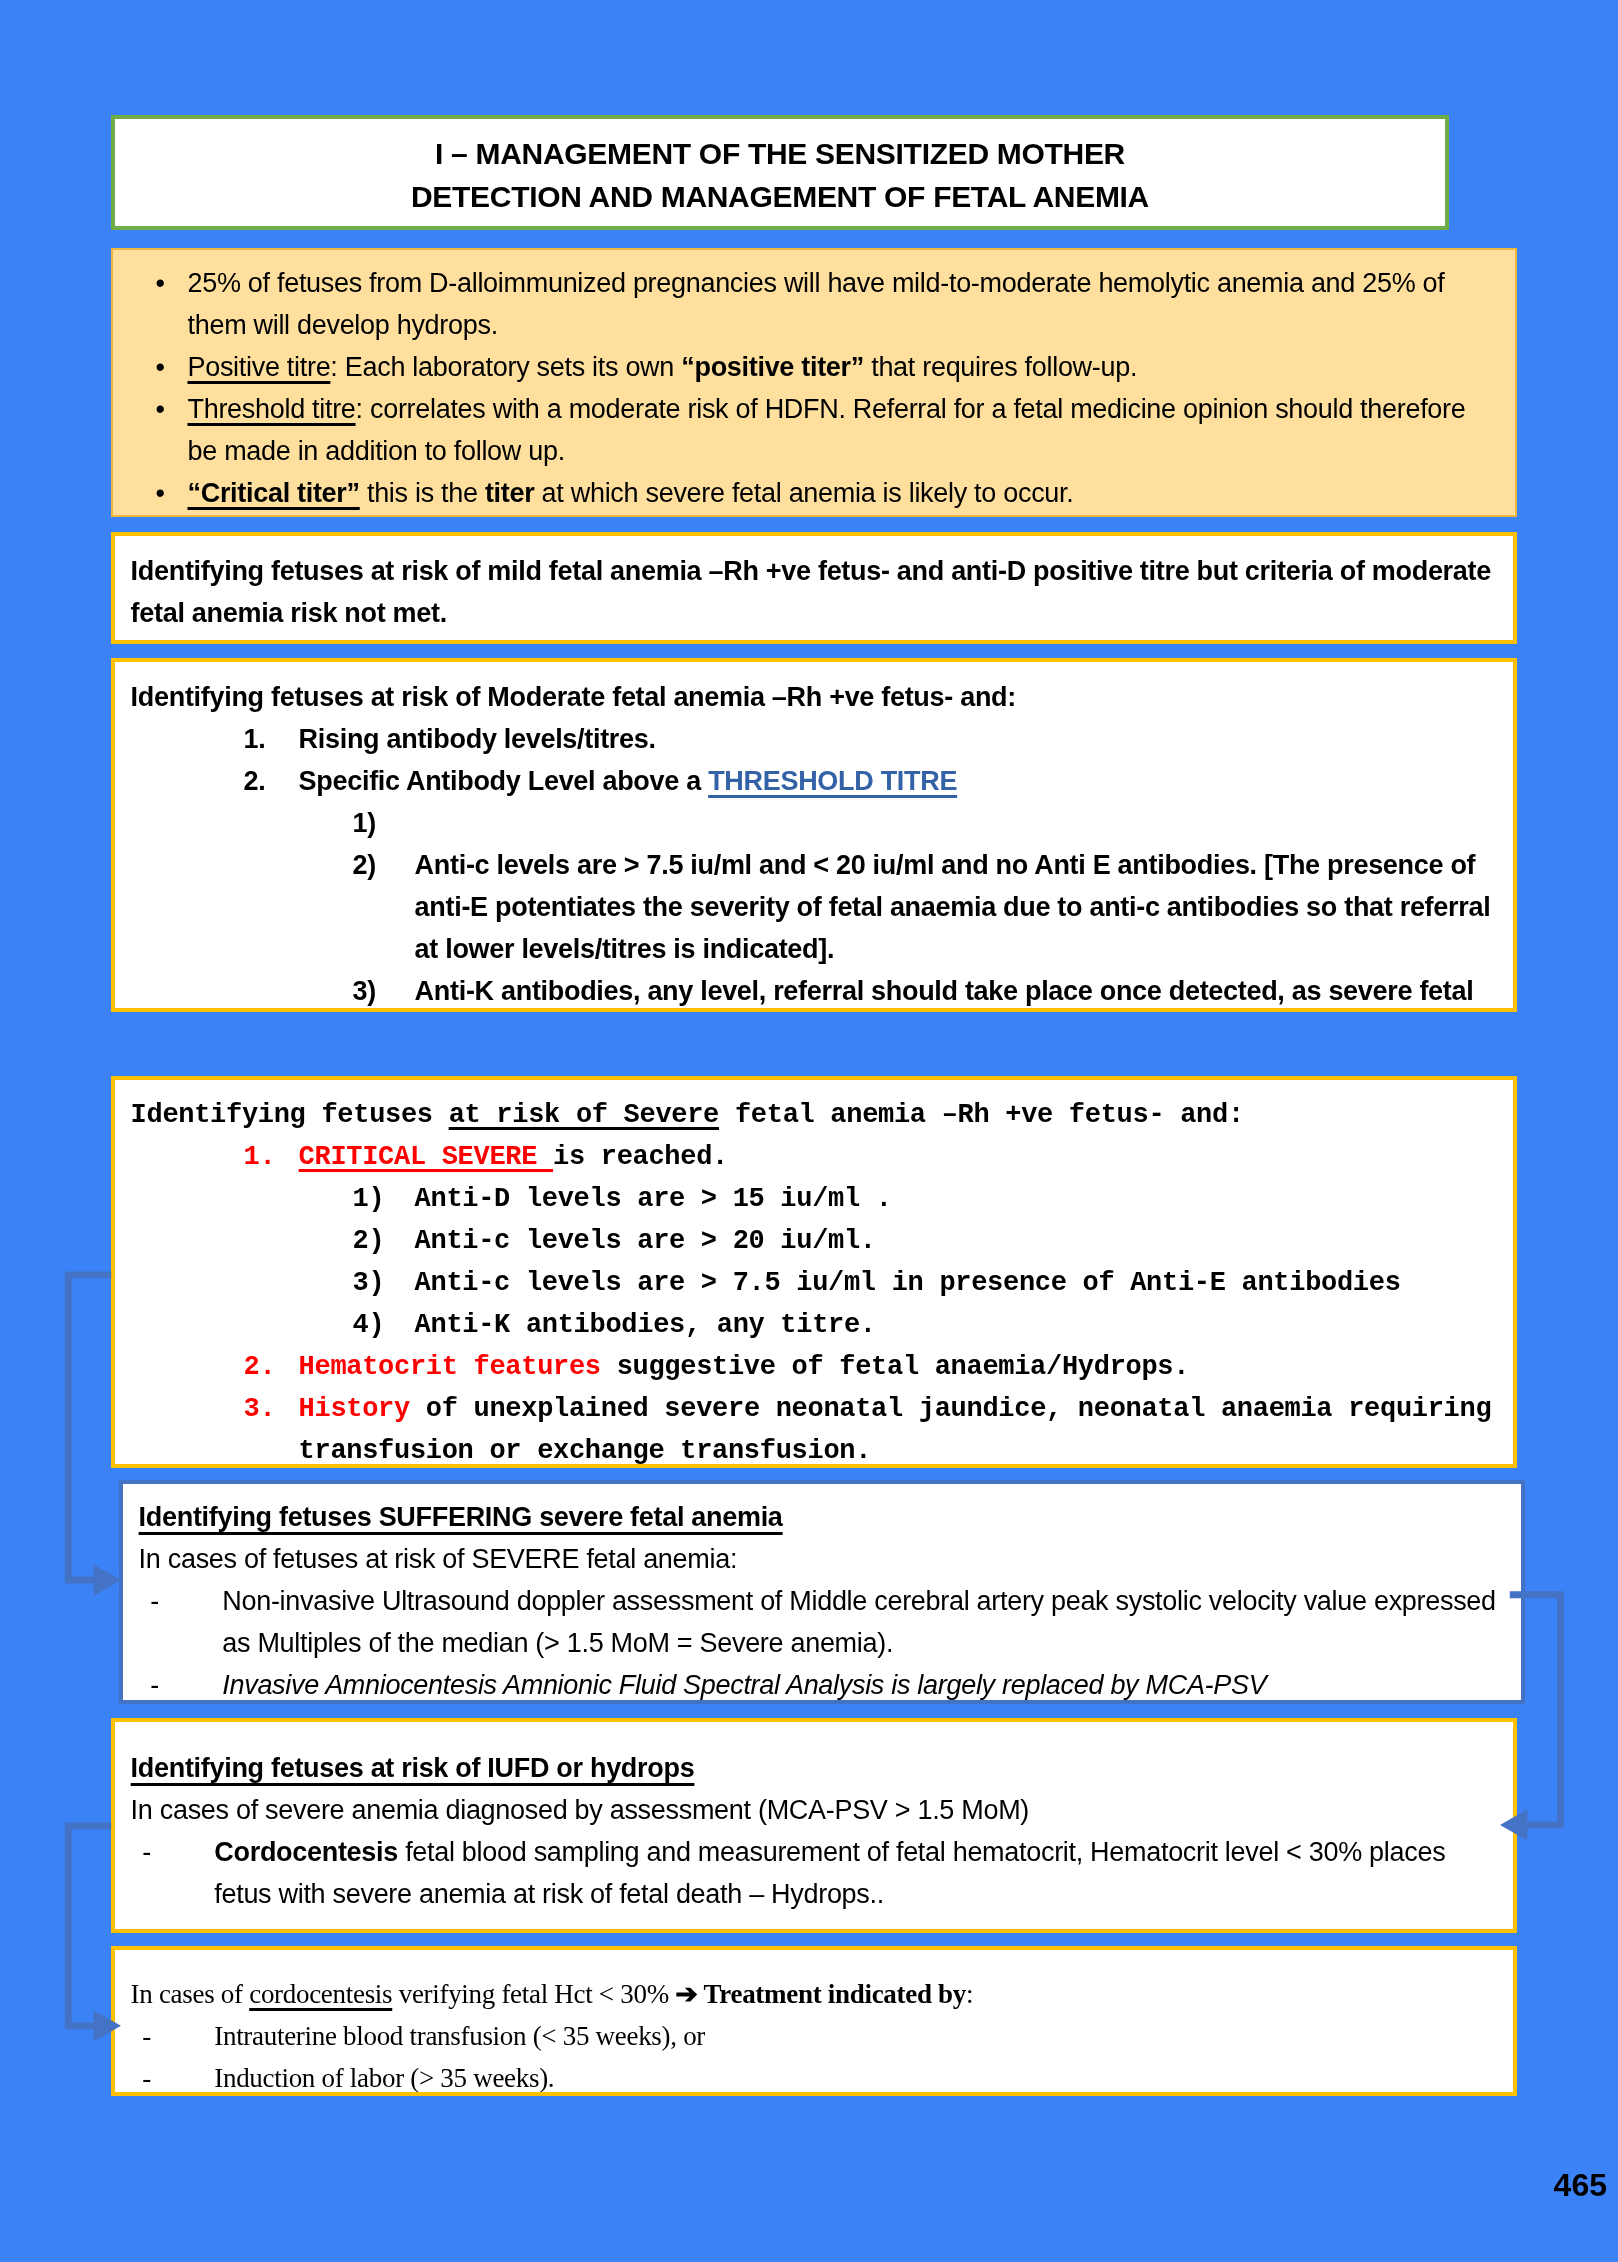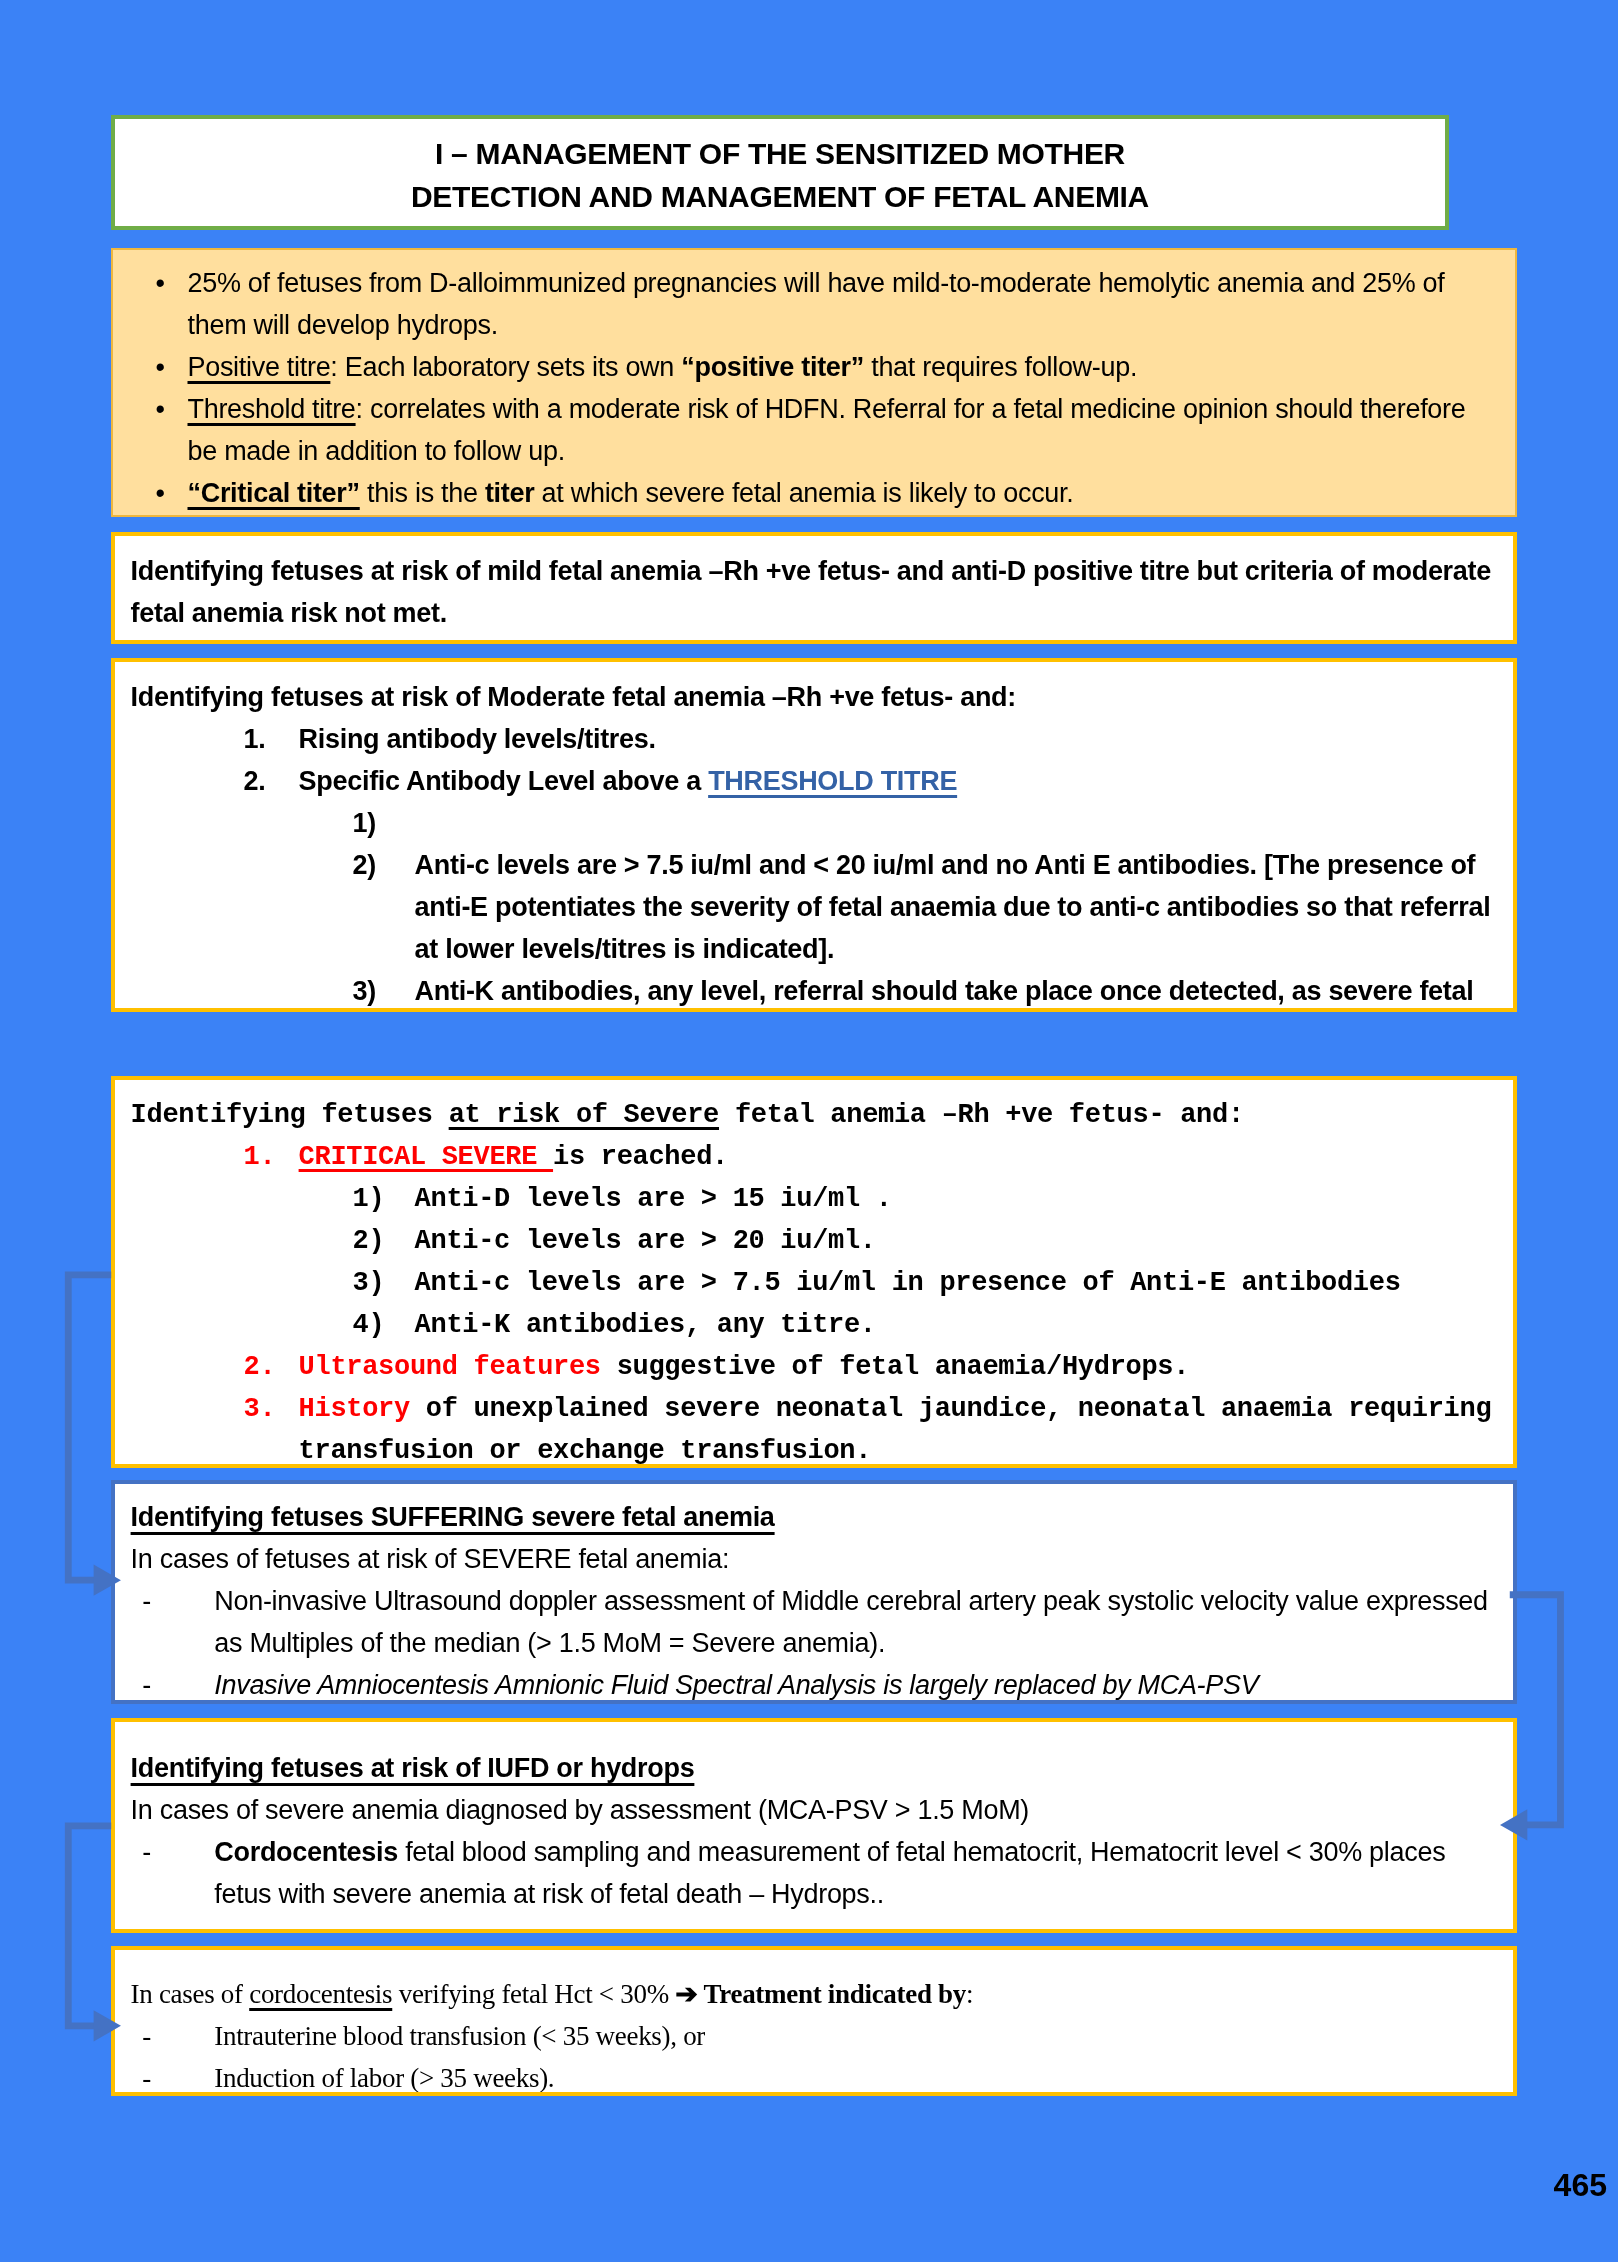"Ultrasound features" span.red { text: Ultrasound -> Hematocrit }
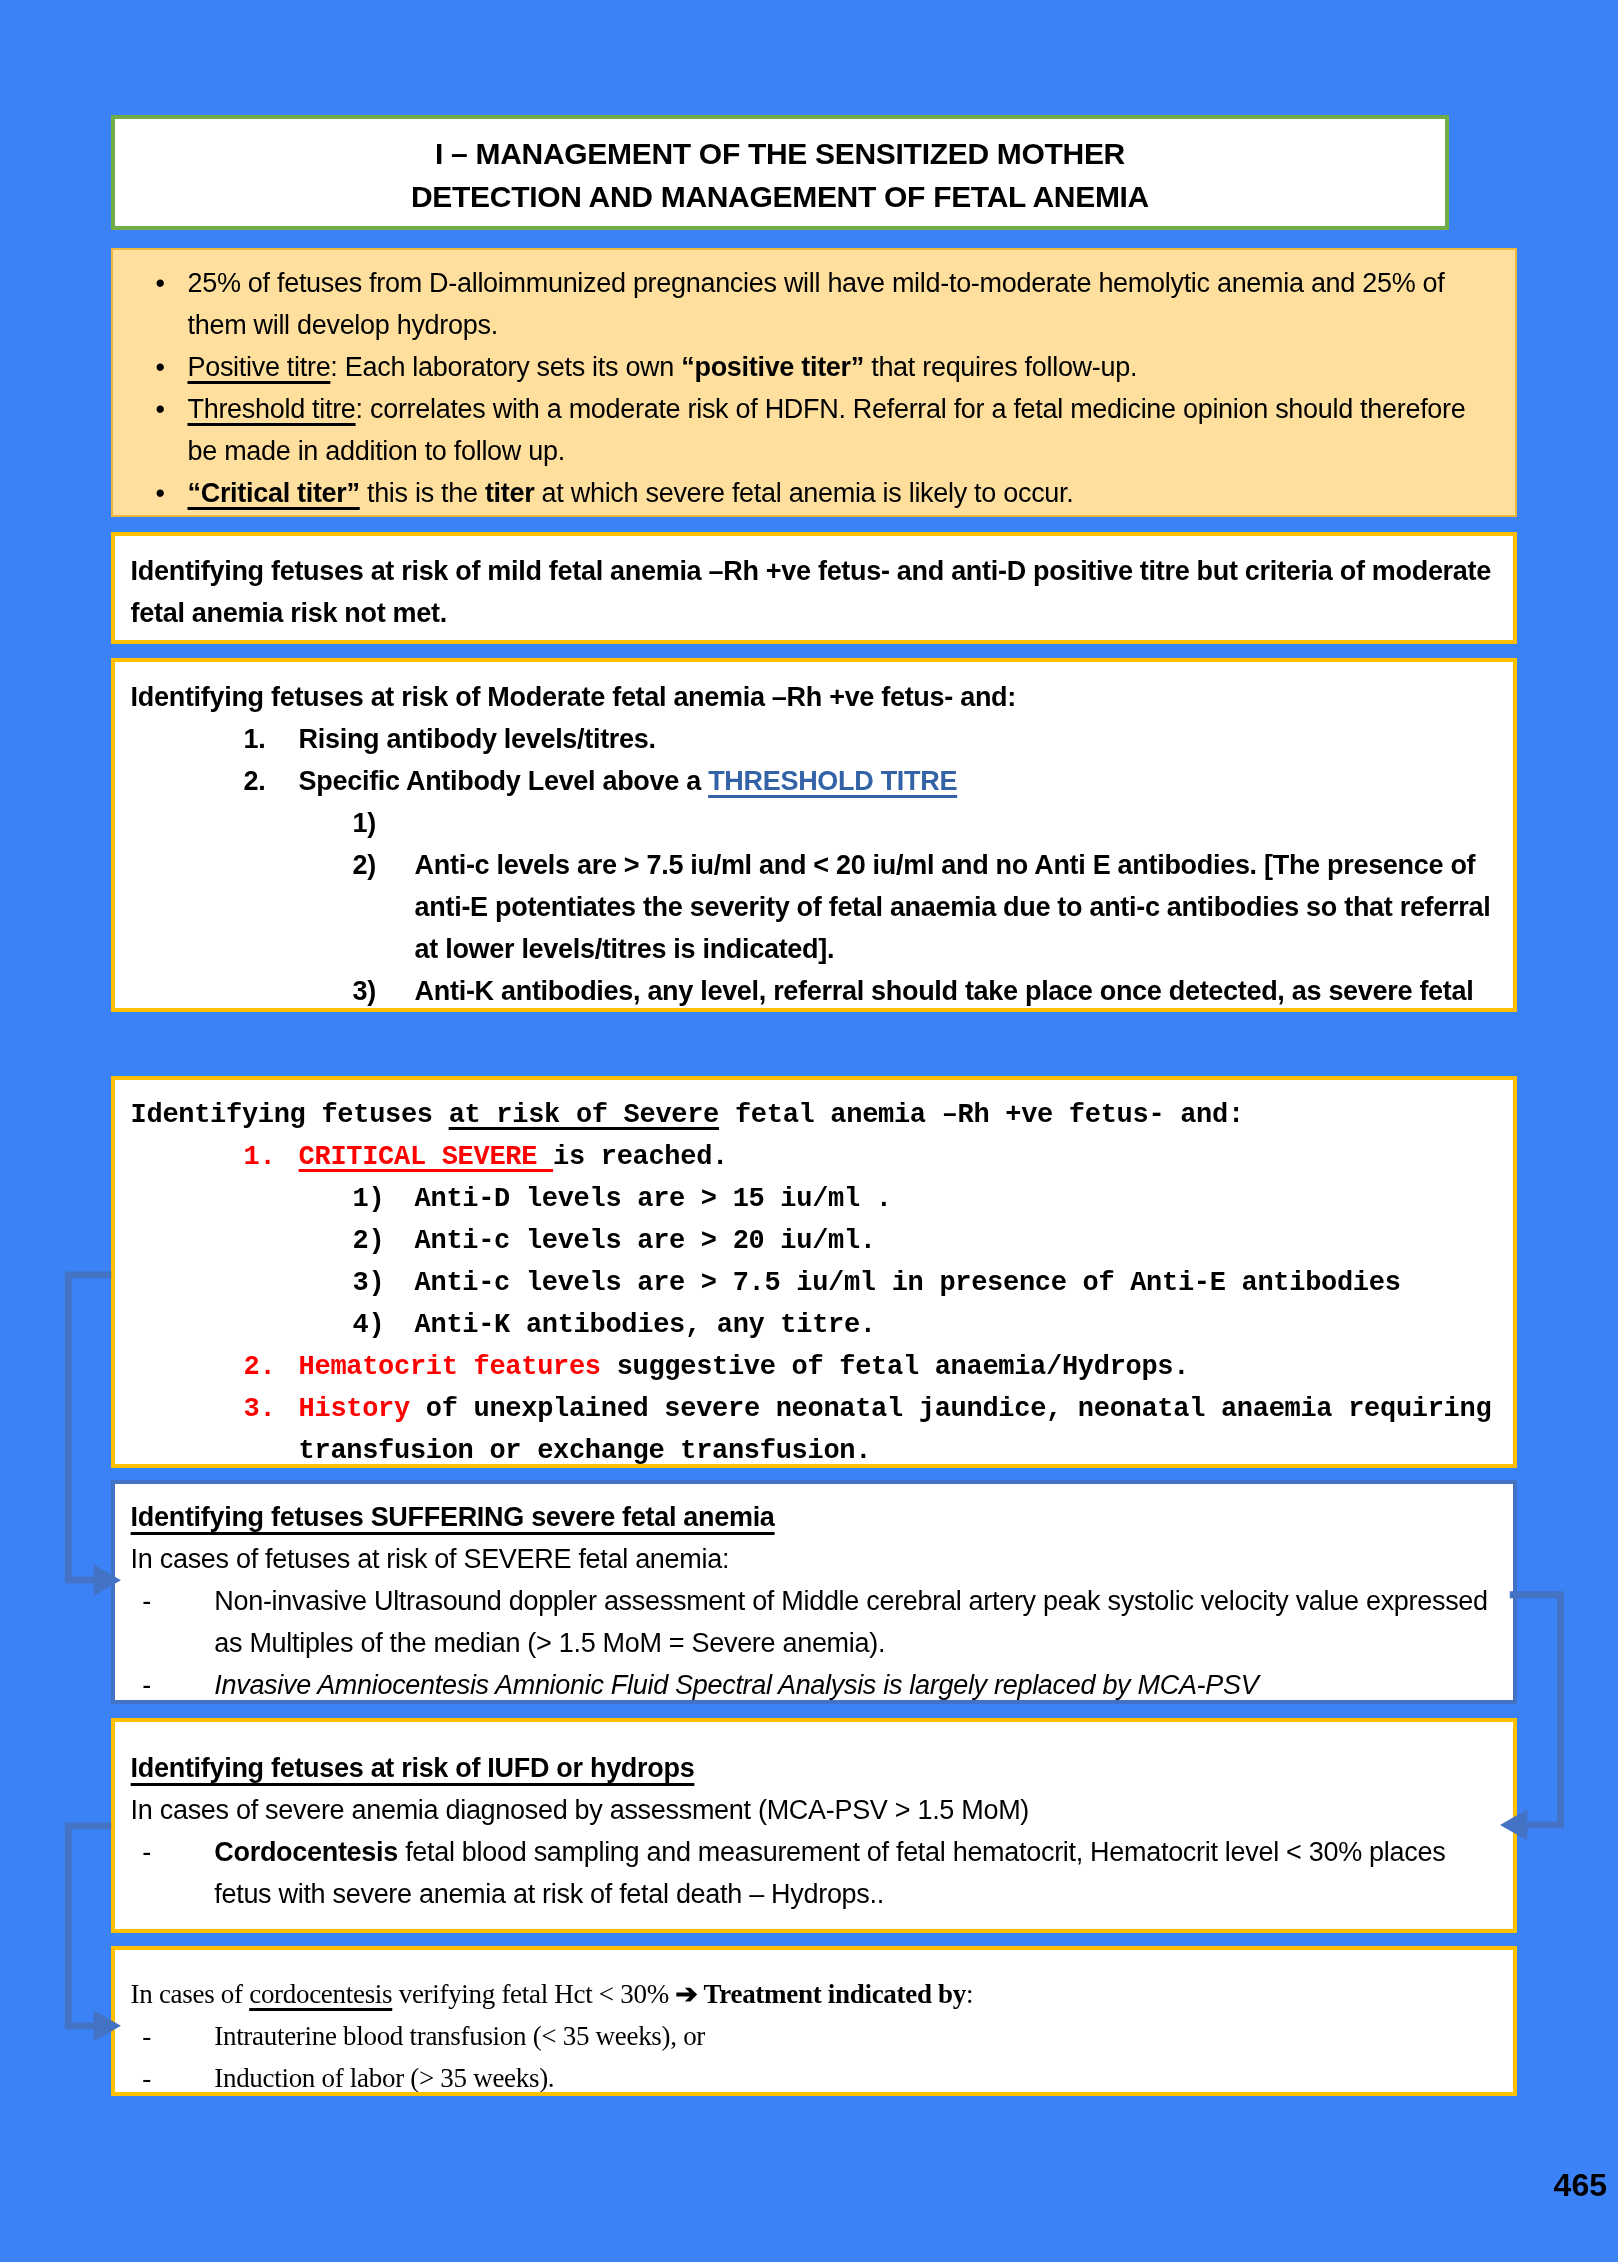"Identifying fetuses SUFFERING severe" .bluebox { margin-left: none -> 8px }
